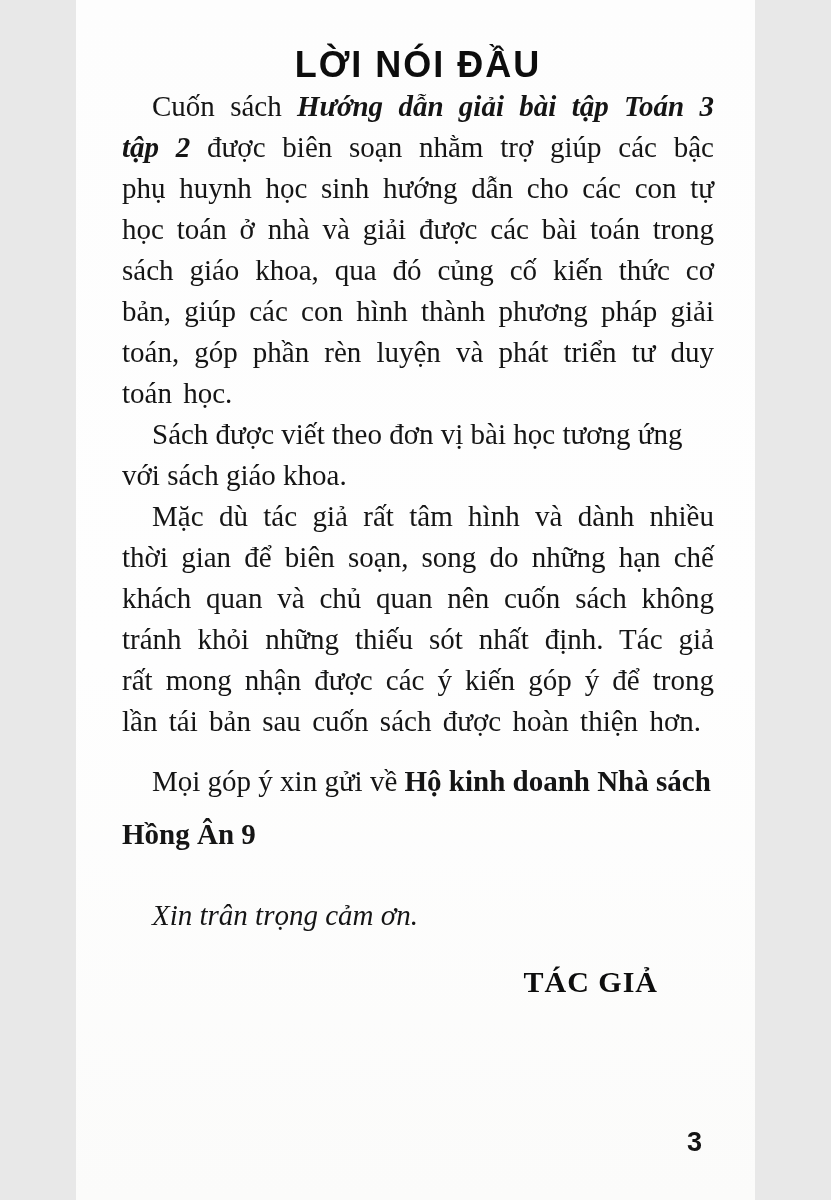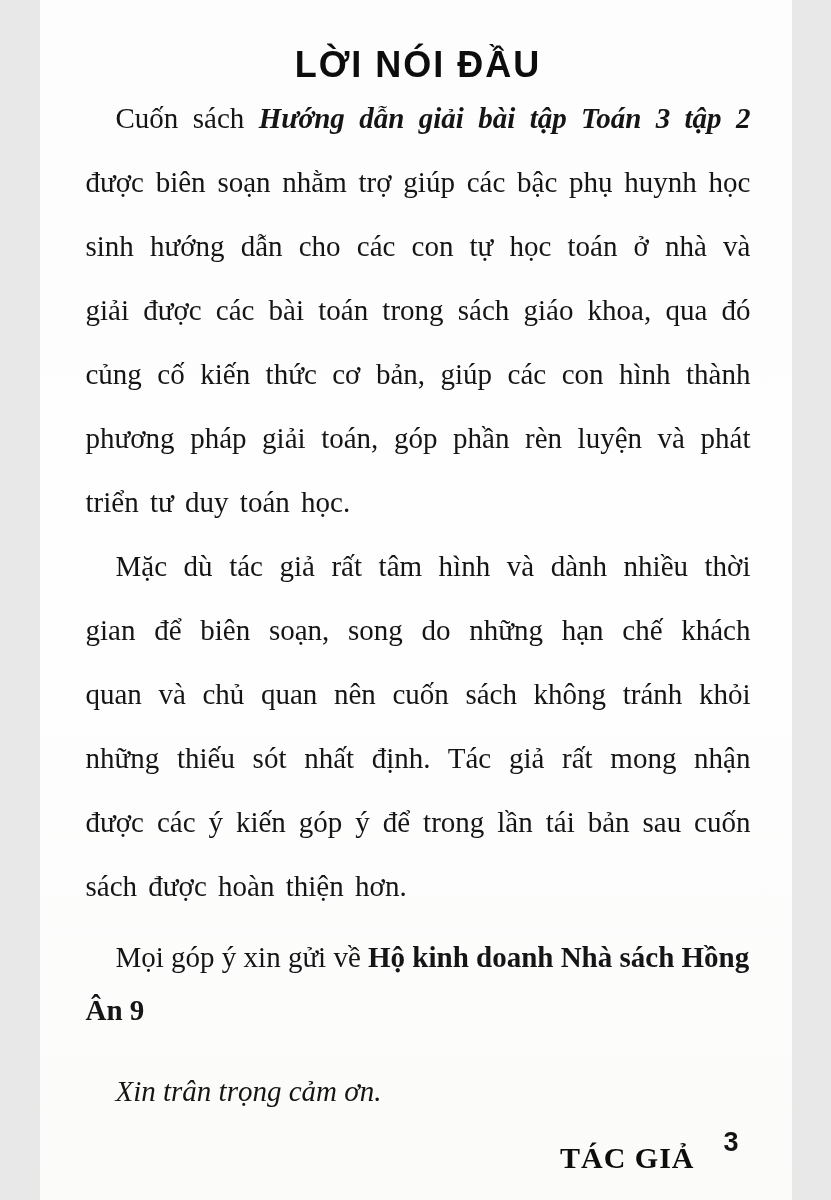"LỜI NÓI ĐẦU" .page { width: 752px -> 679px }
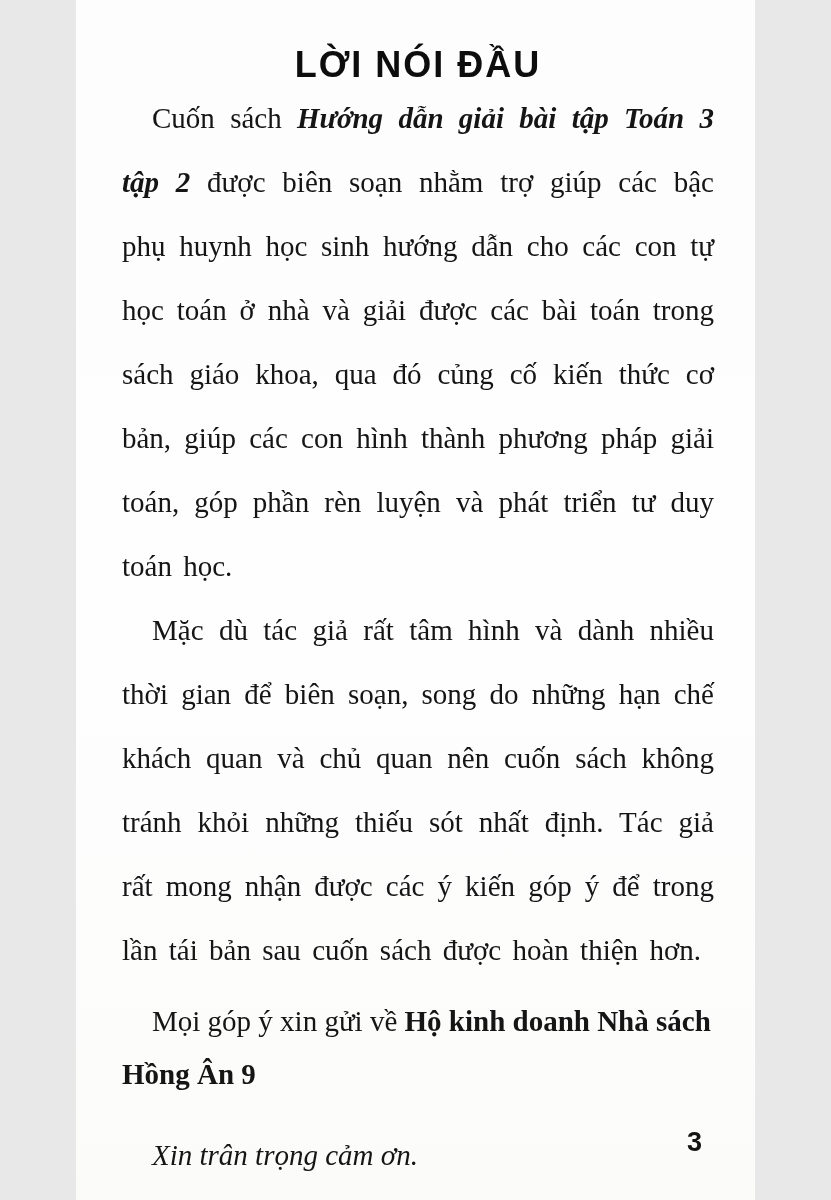"Cuốn sách Hướng dẫn giải" p.body { line-height: 64px -> 41px }
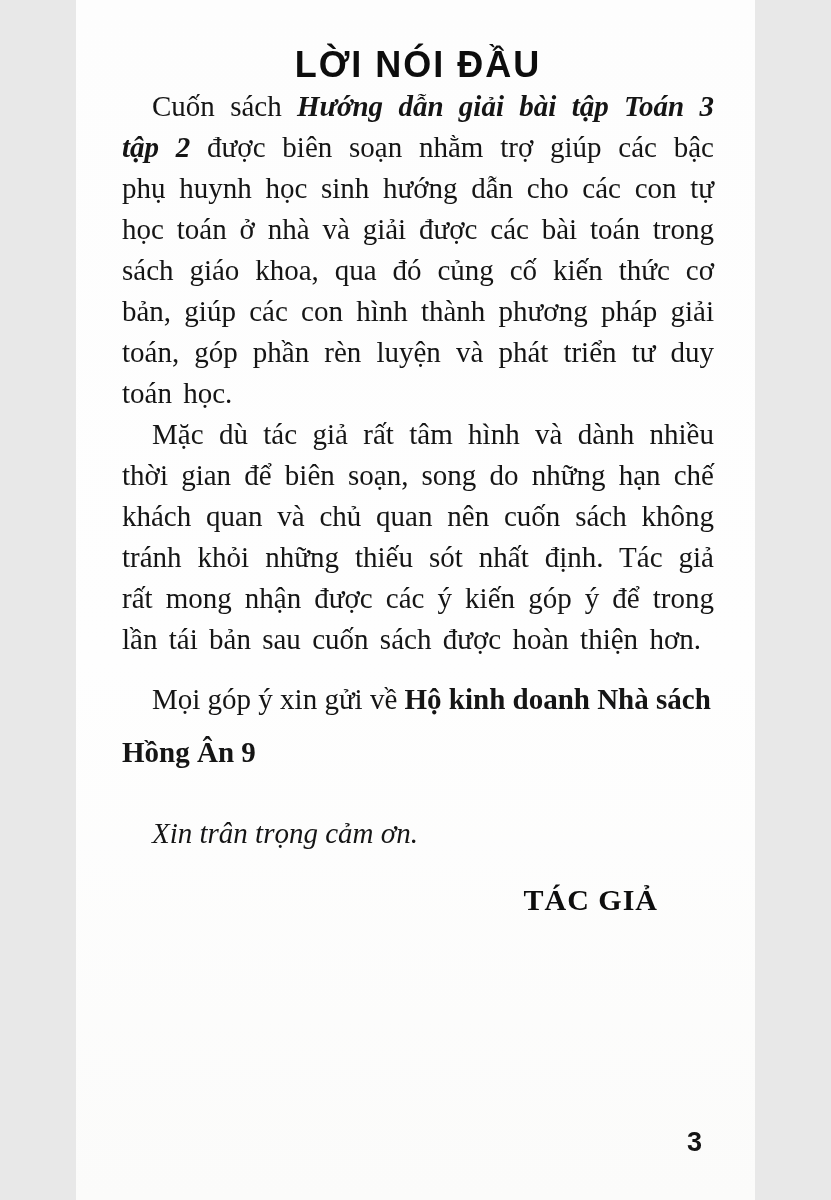"Sách được viết theo đơn" p.body { html: none -> <p>Sách được viết theo đơn vị bài học tương ứng với sách giáo khoa.</p> }
